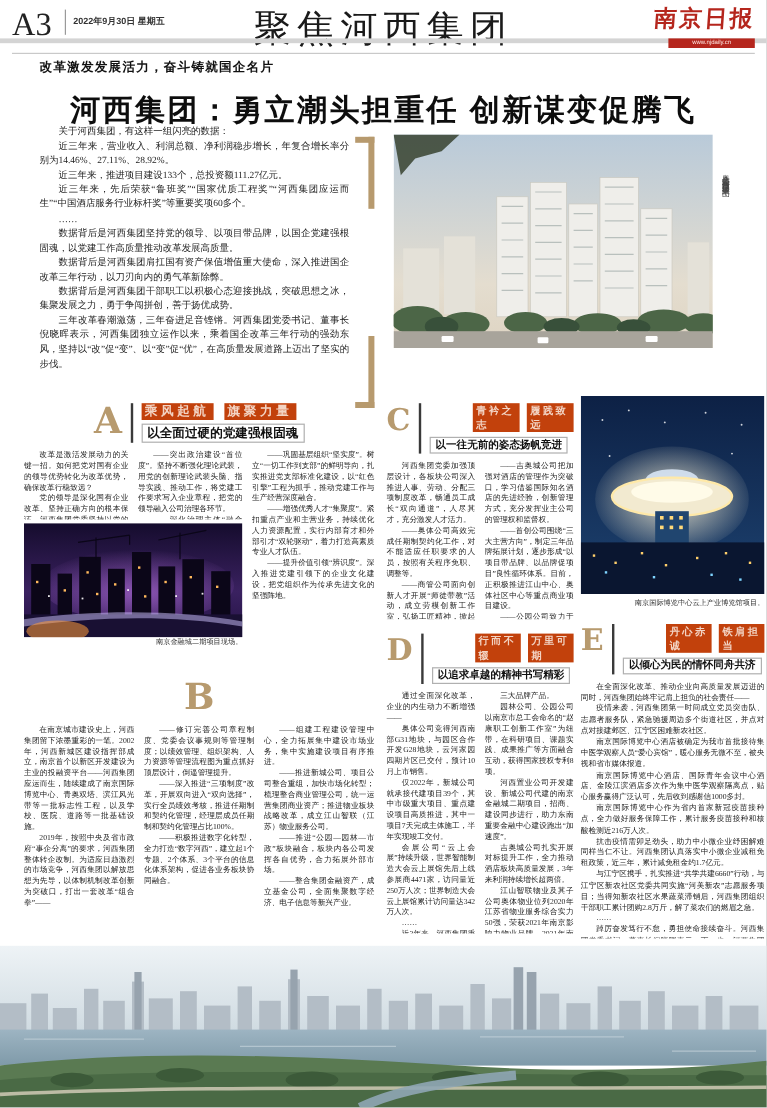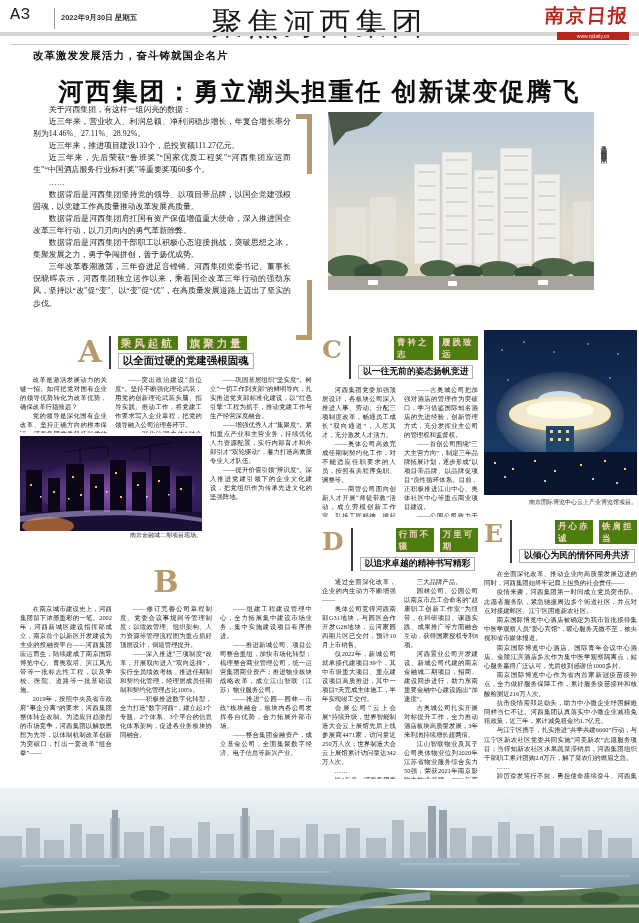"A3" .pageno { font-family: Liberation Mono, monospace -> Liberation Serif, serif; font-size: 17px -> 27px }
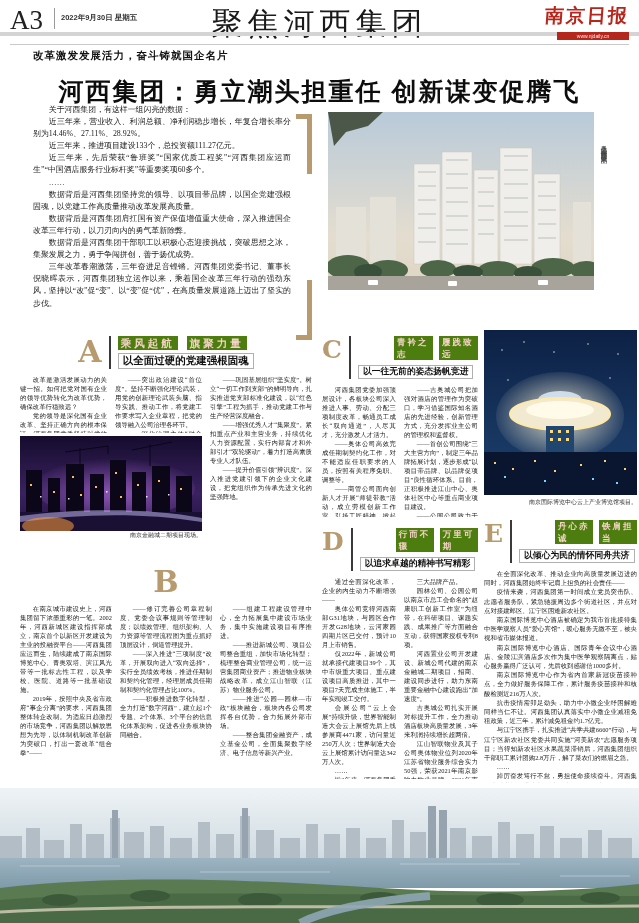"乘风起航" .tag { background: #4d7c0f -> #c2410c }
